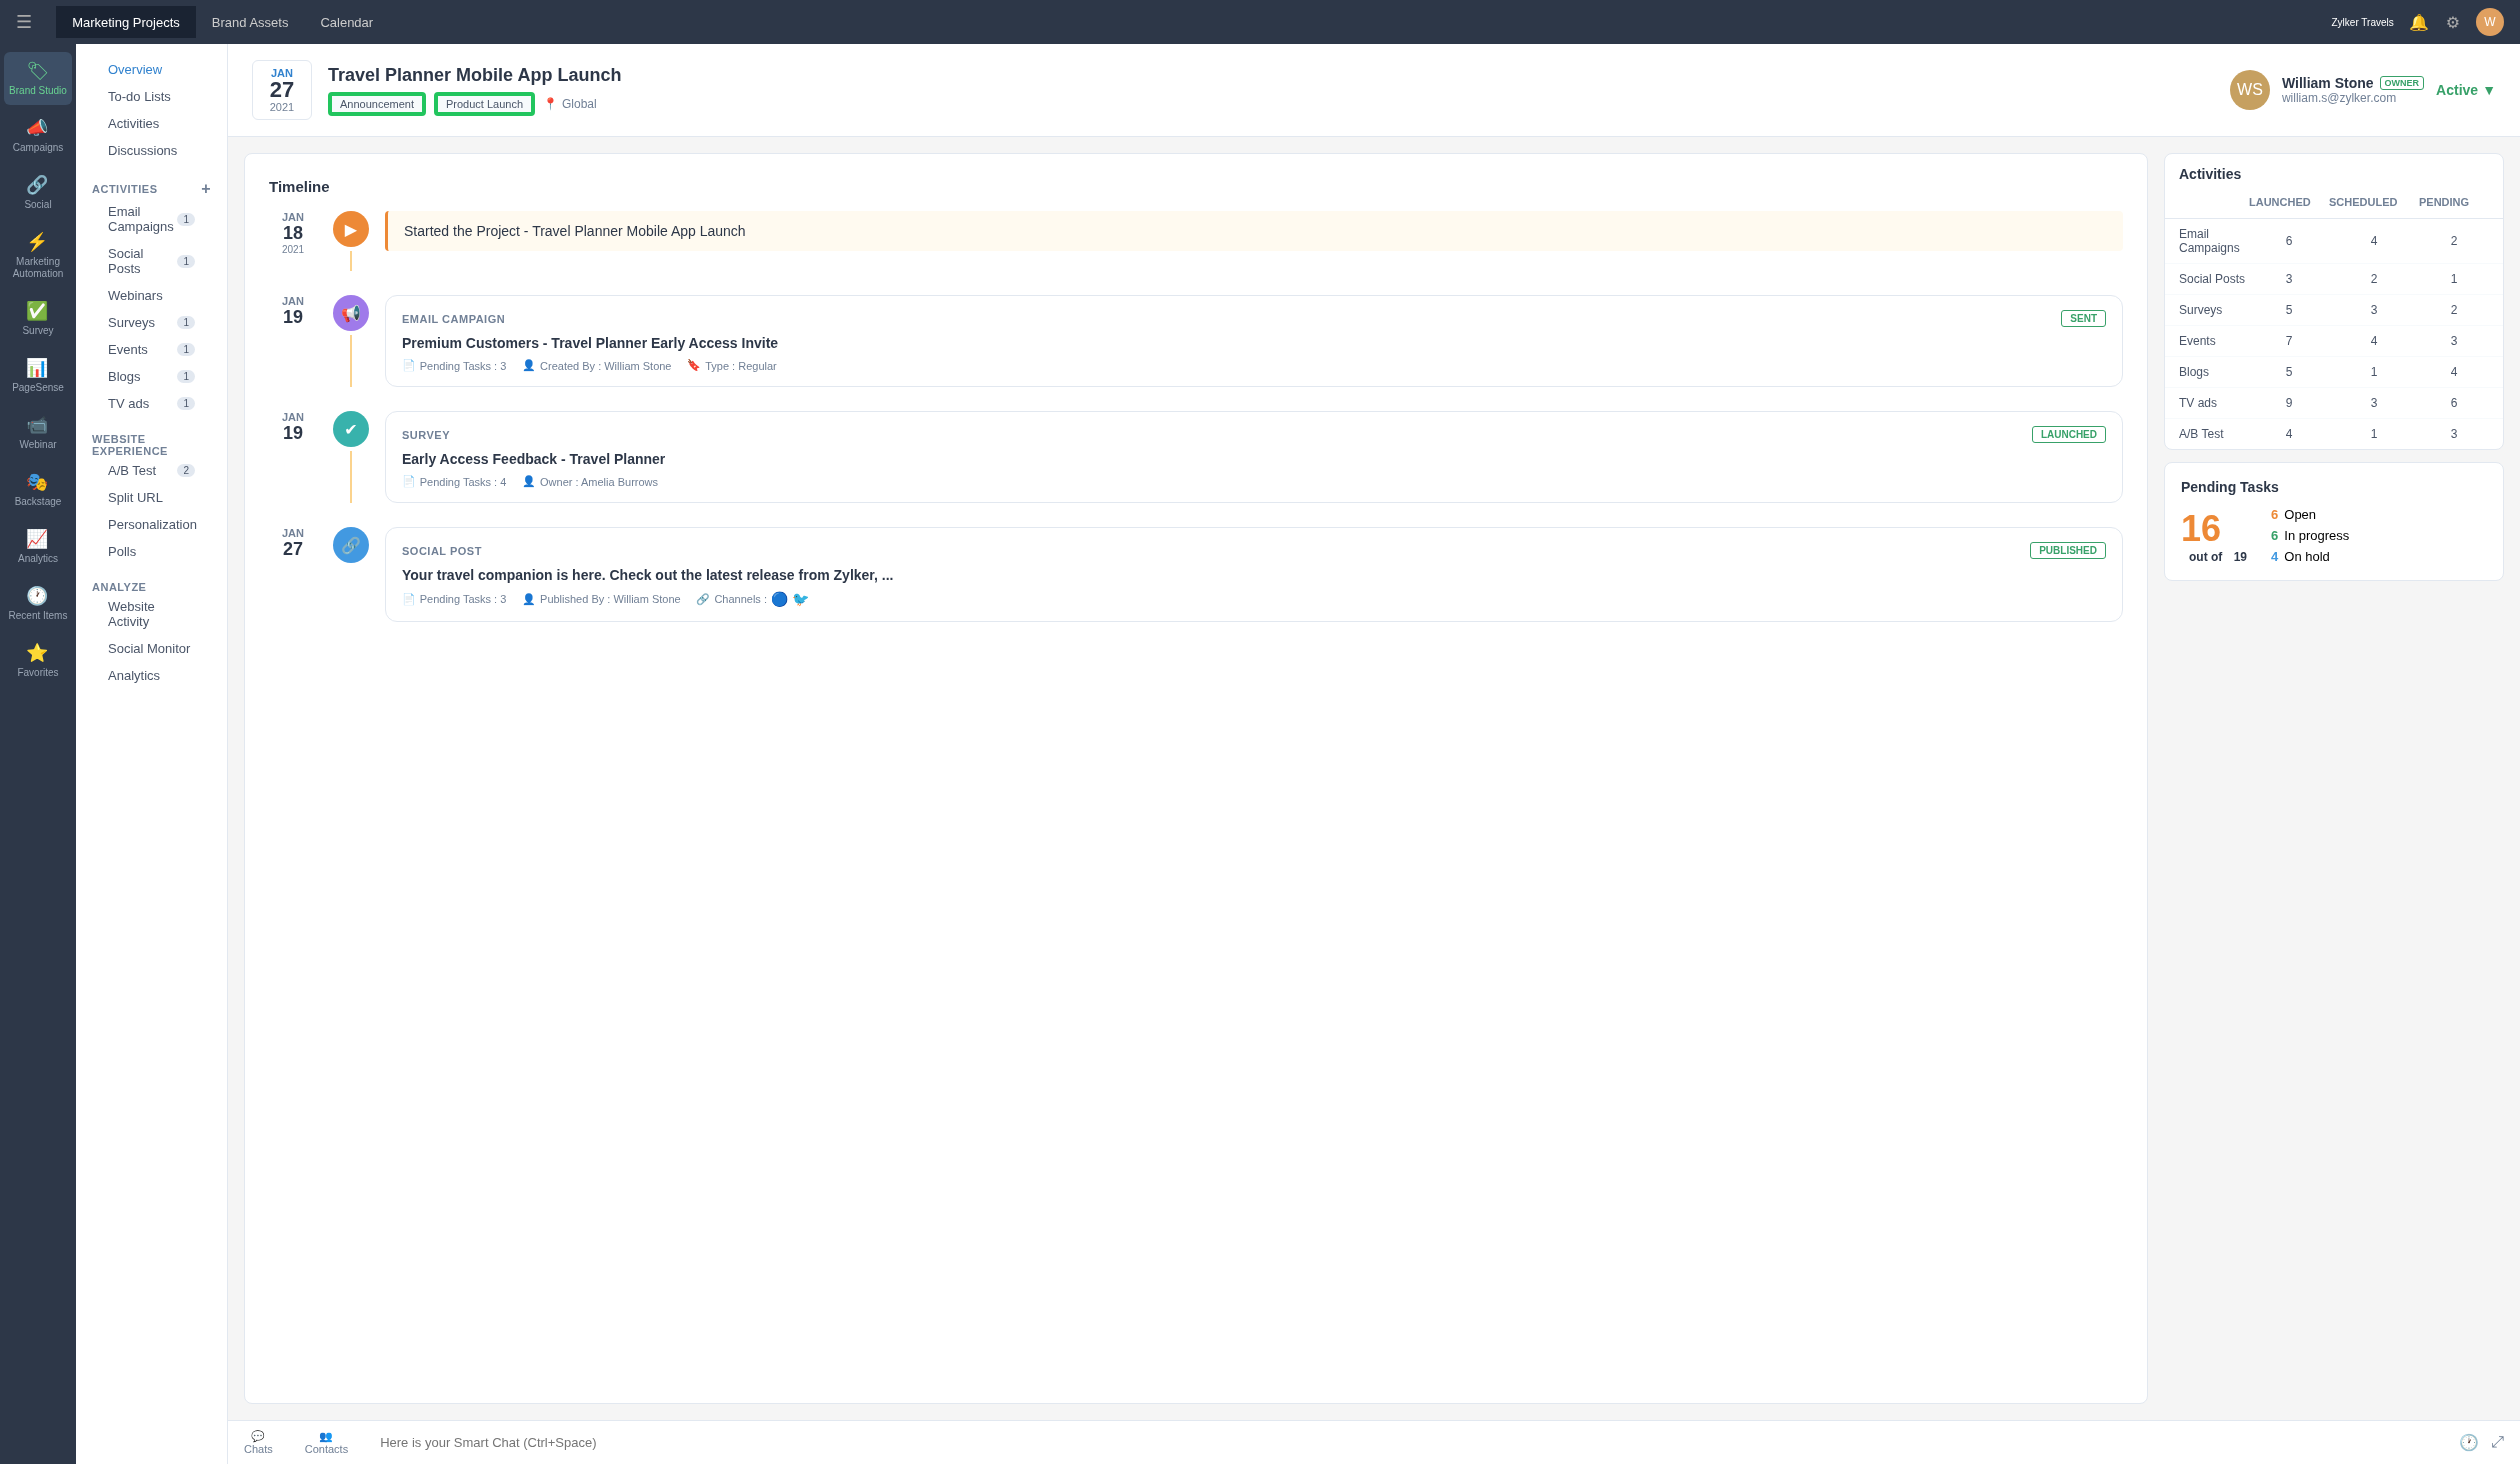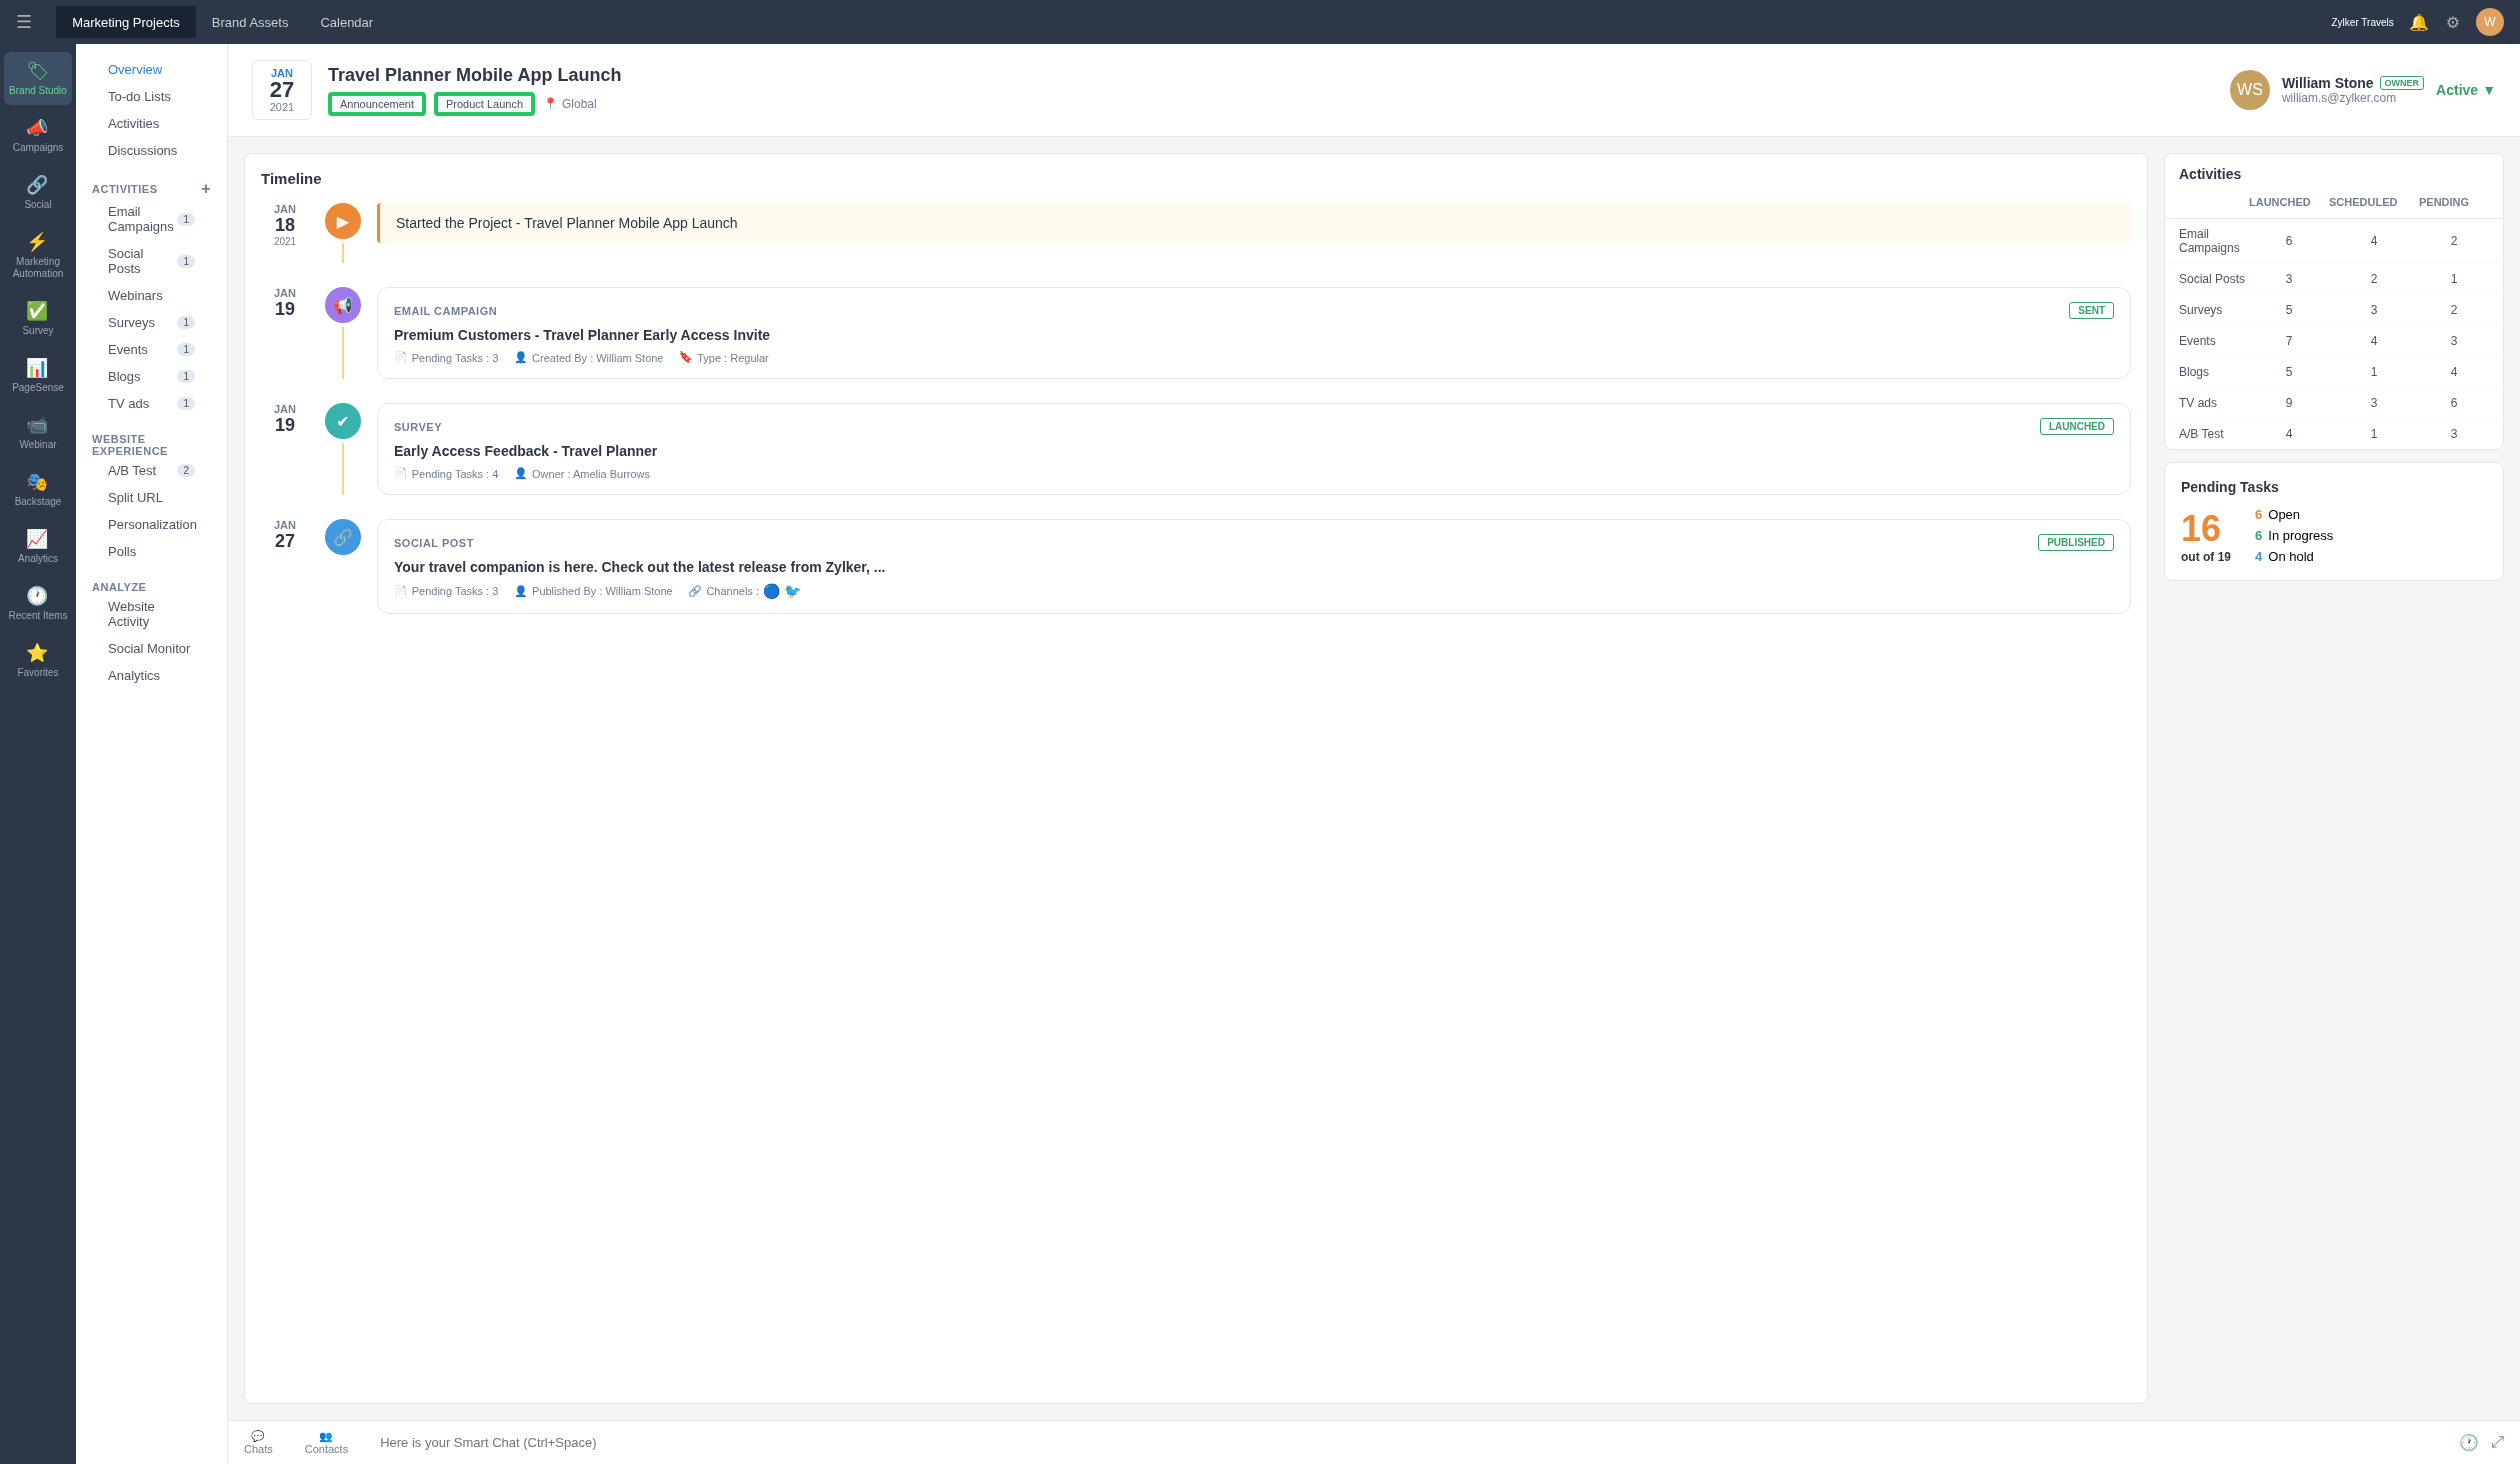"Timeline" .timeline-section { padding: 16px -> 24px }
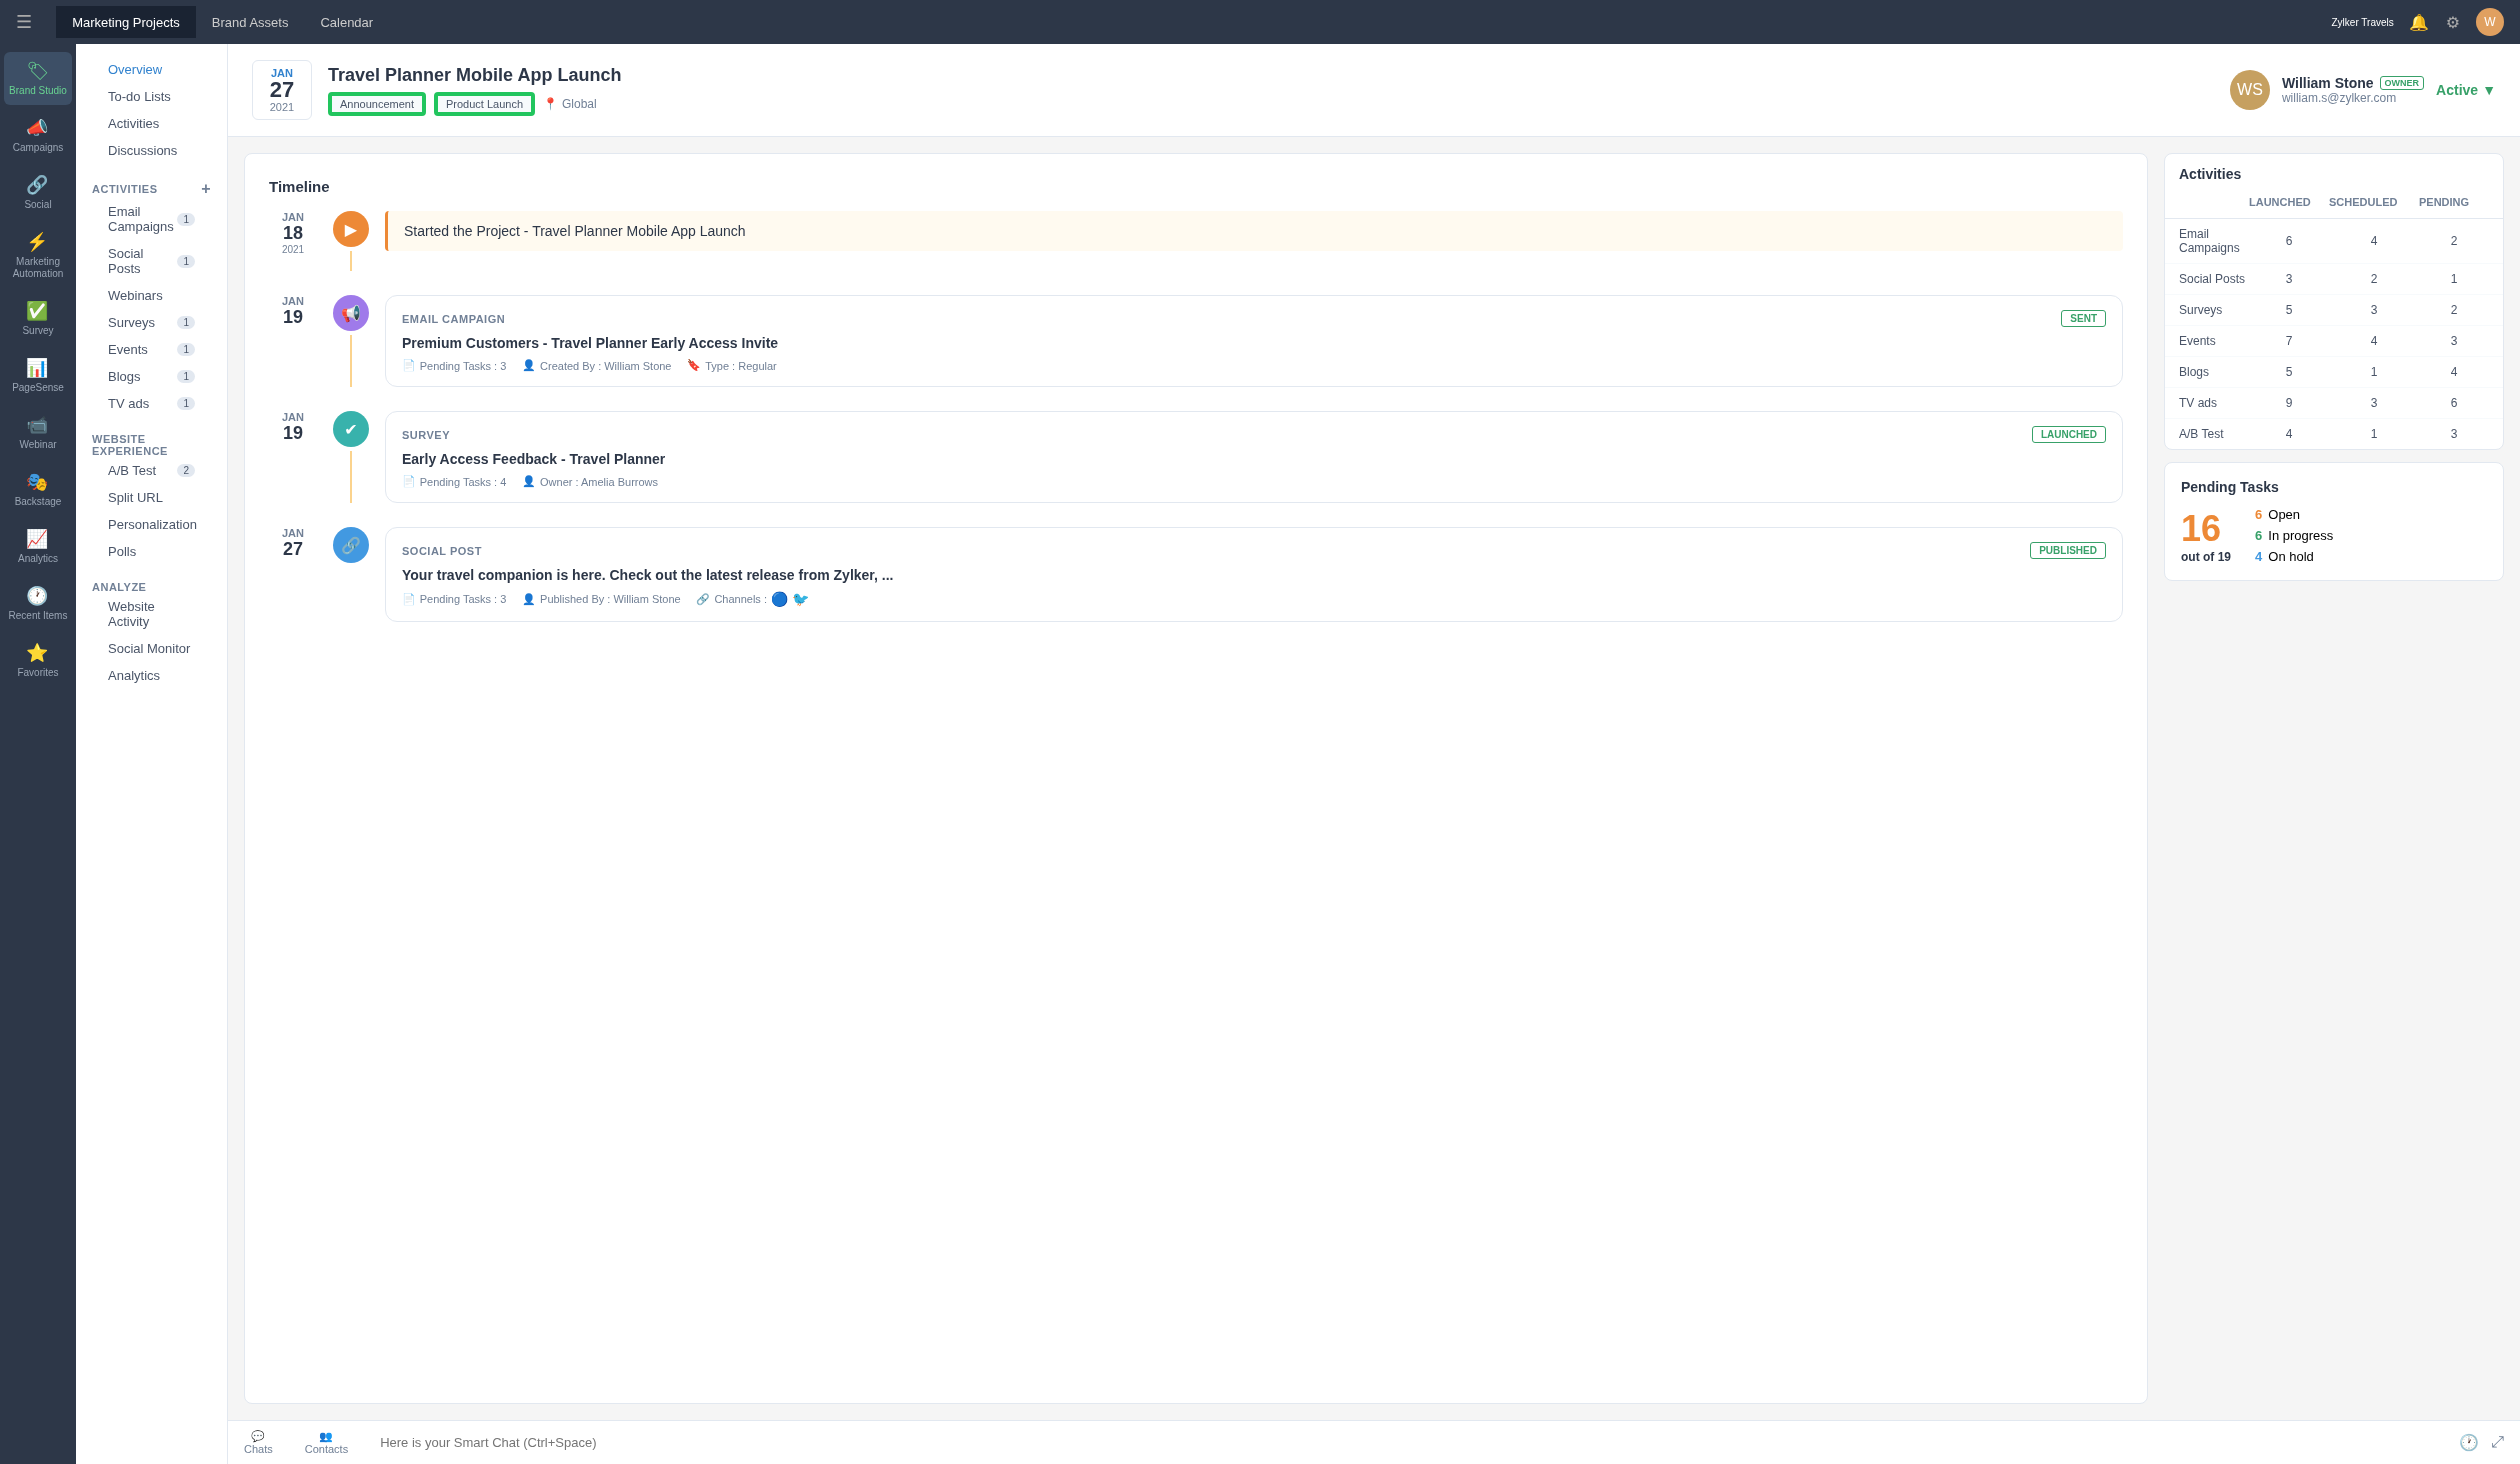"out of" .pending-out-of span { margin-left: none -> 8px }
